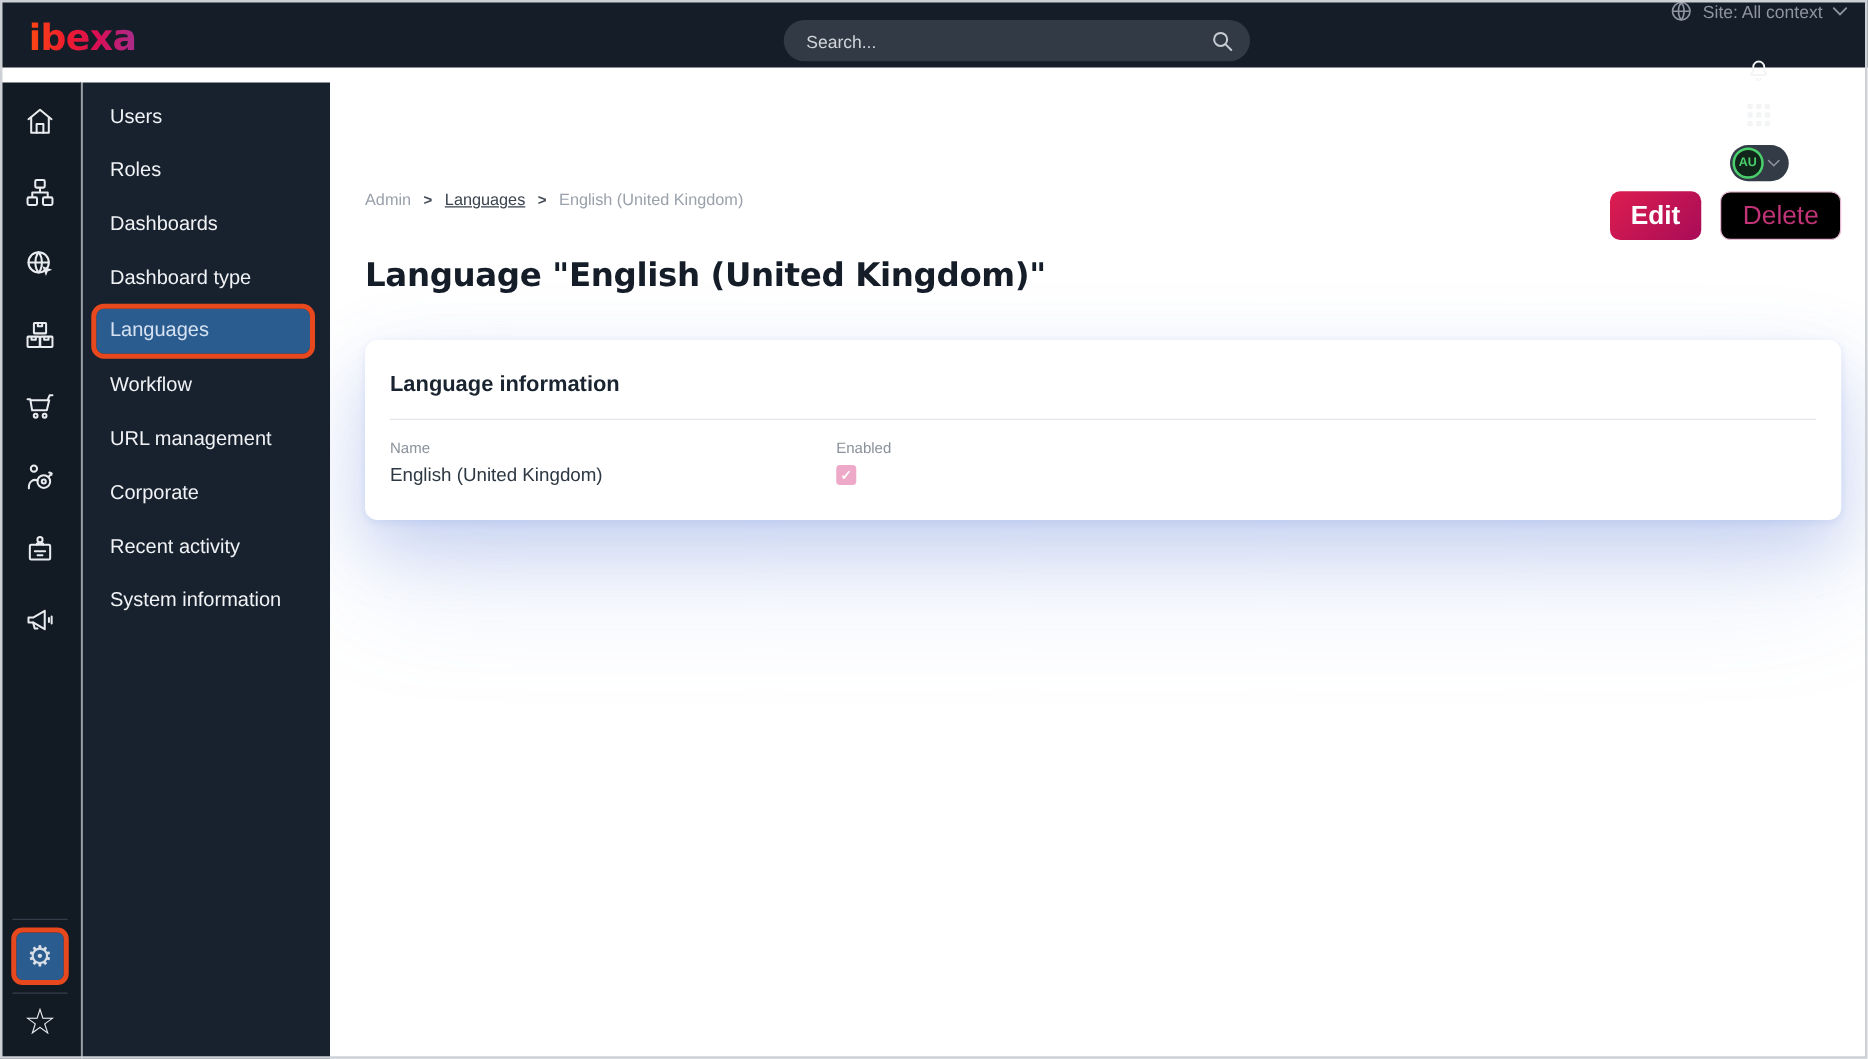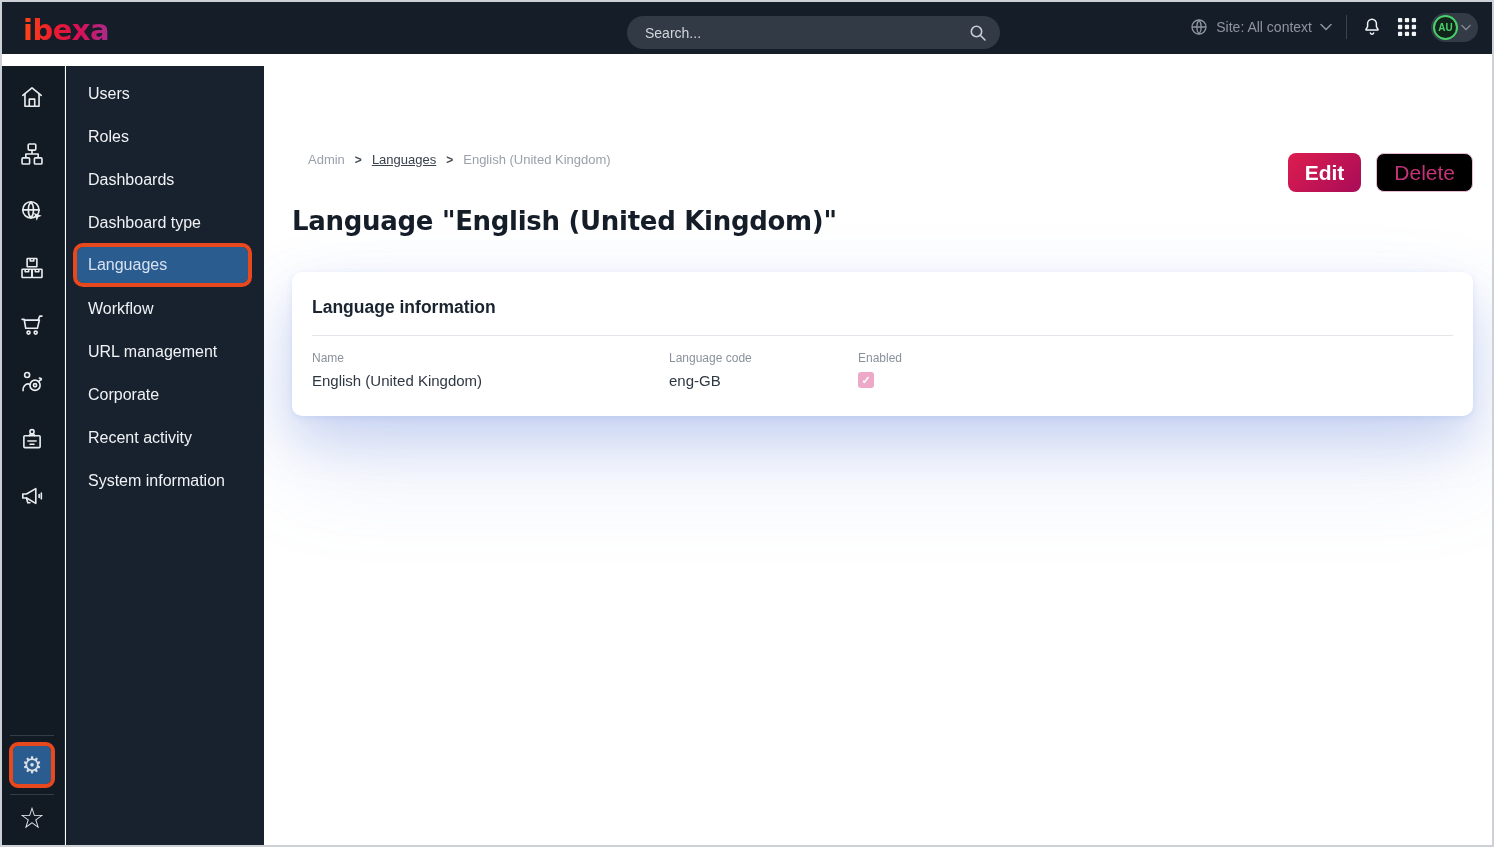"Site: All context" .top-right { flex-direction: none -> column }
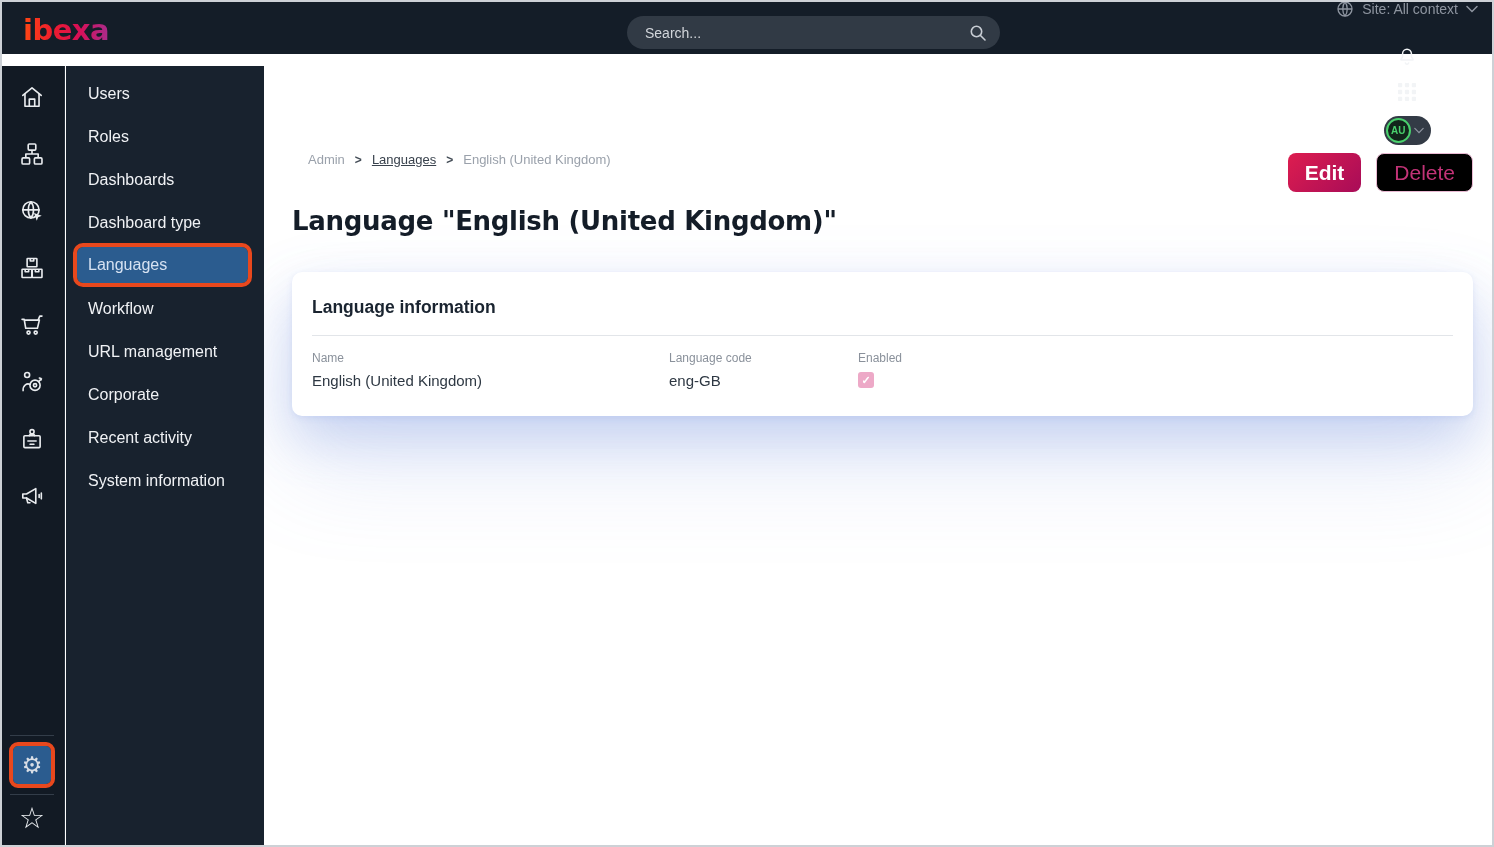"Admin" .breadcrumb { left: 44px -> 28px }
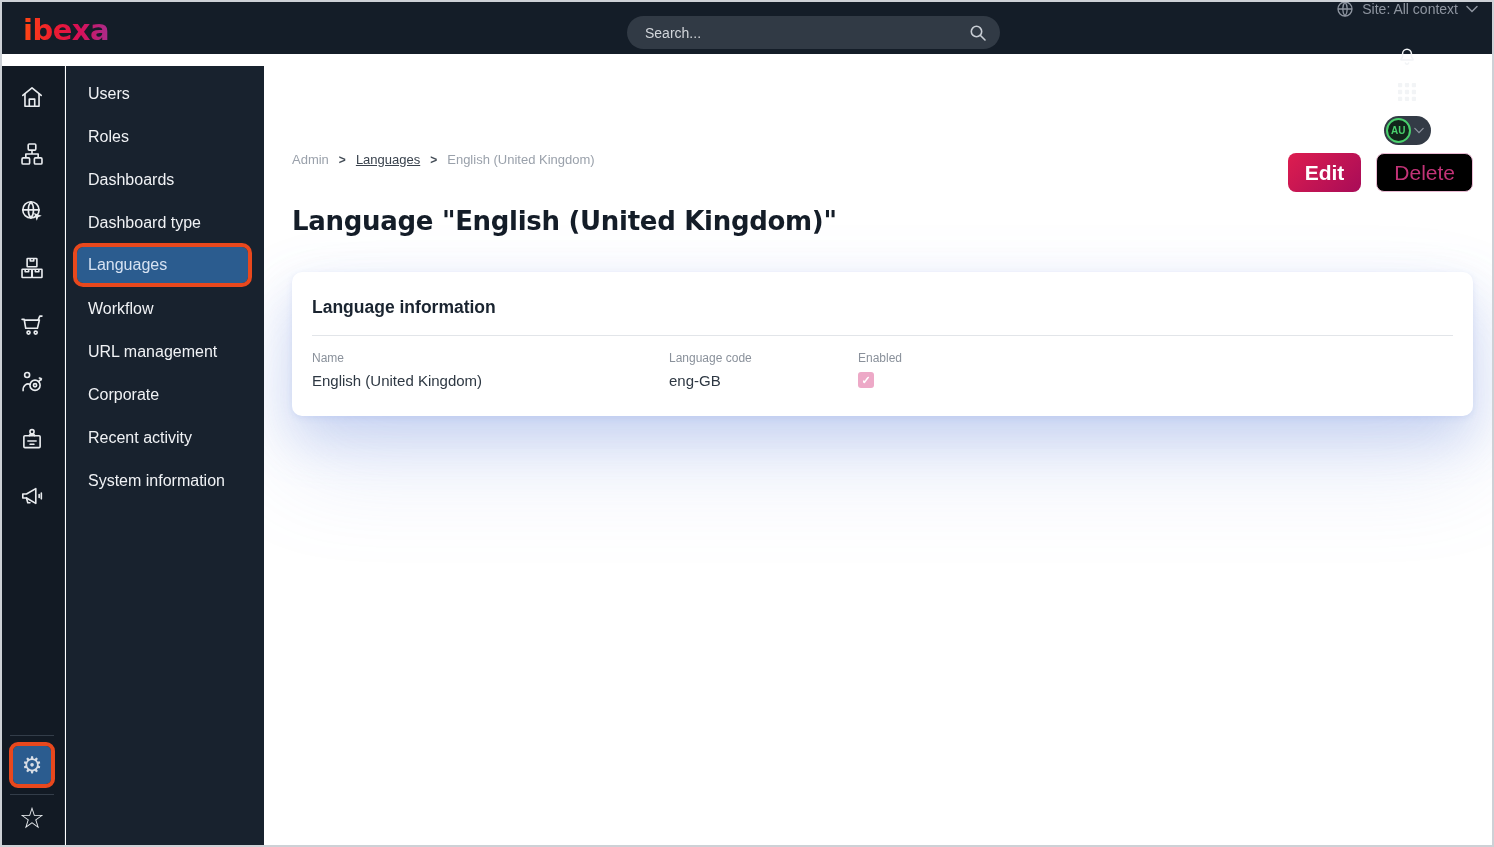"Language code" div.field { html: <div> <div>Language code</div> <div>eng-GB</div> </div> -> none }
